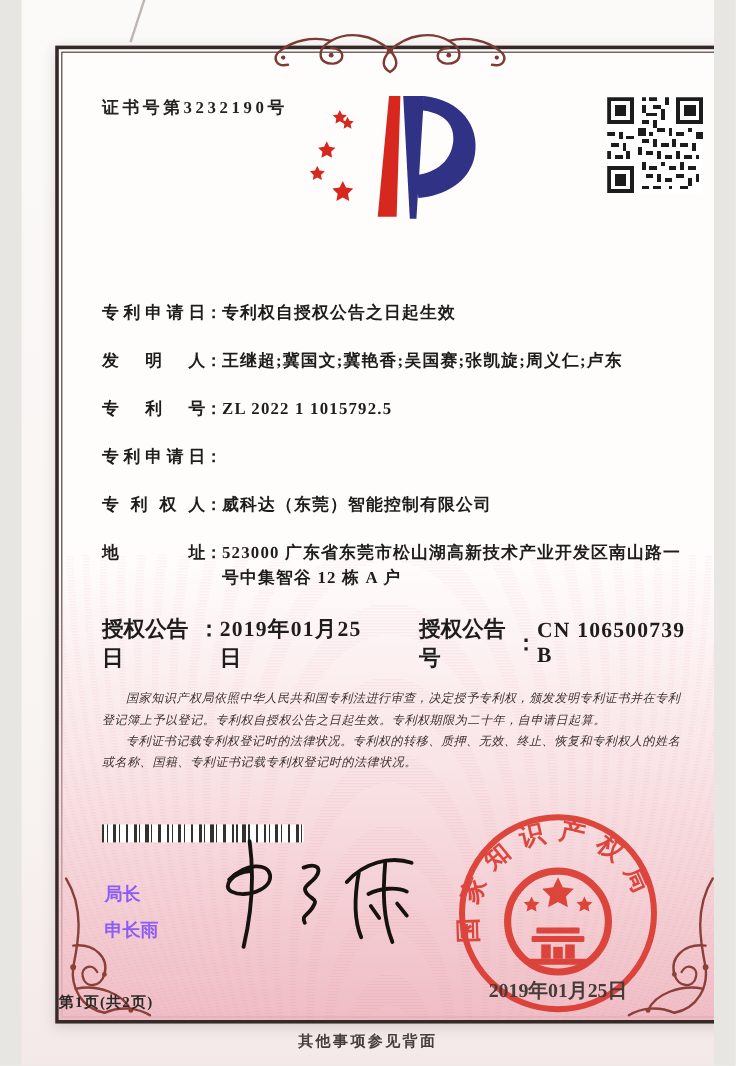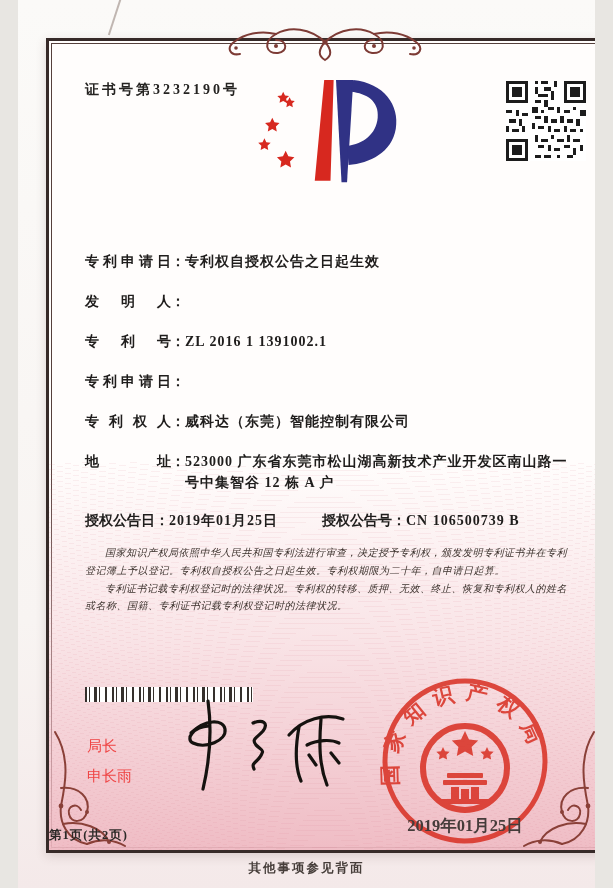"王继超;冀国文;冀艳香;吴国赛;张凯旋;周义仁;卢东" span.val { html: none -> <span>王继超;冀国文;冀艳香;吴国赛;张凯旋;周义仁;卢东</span> }
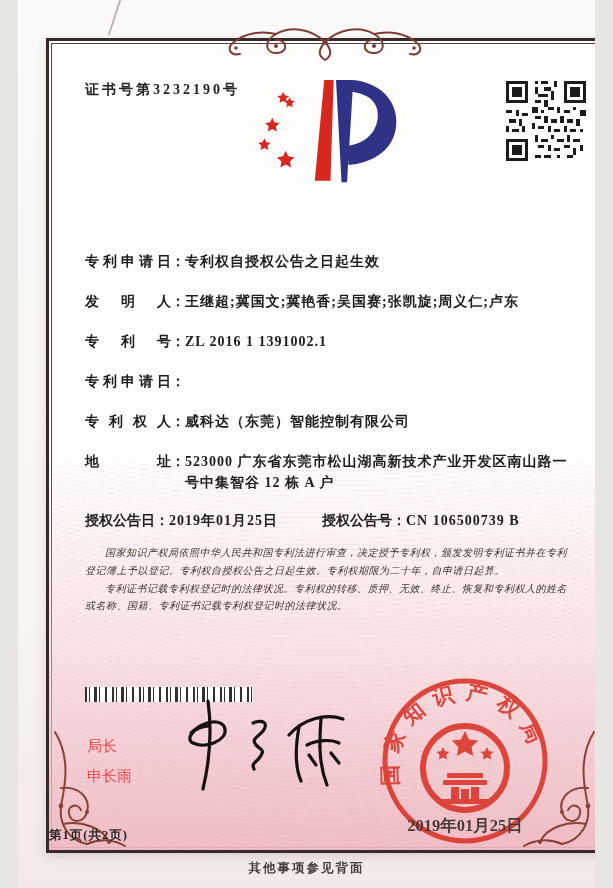"ZL 2016 1 1391002.1" span.val { text: 2016 1 1391002.1 -> 2022 1 1015792.5 }
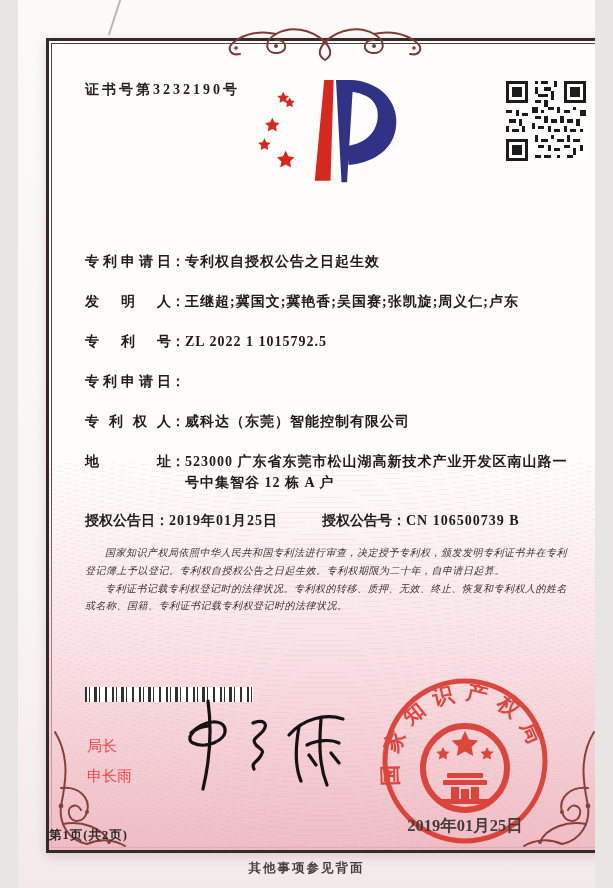"授权公告日" .grant-row { font-size: 14px -> 18px }
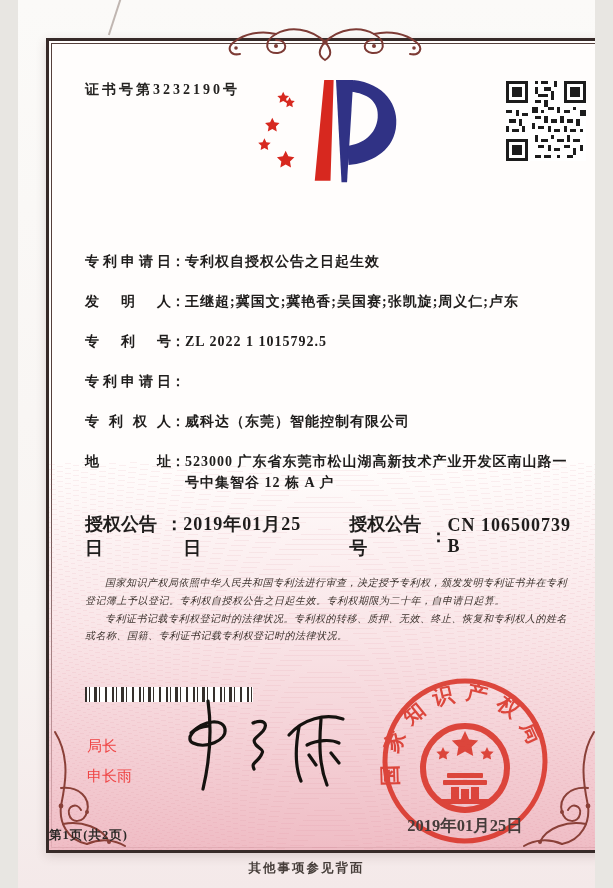"局长" .director { color: #ef4444 -> #8b5cf6; font-weight: 400 -> 700 }
